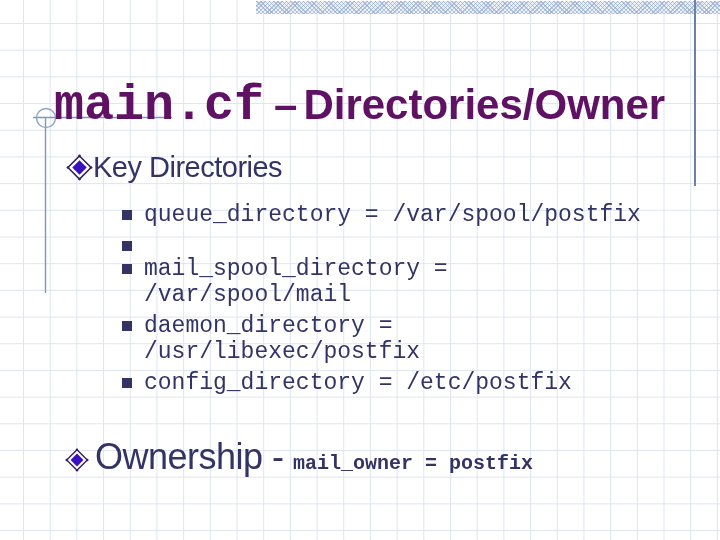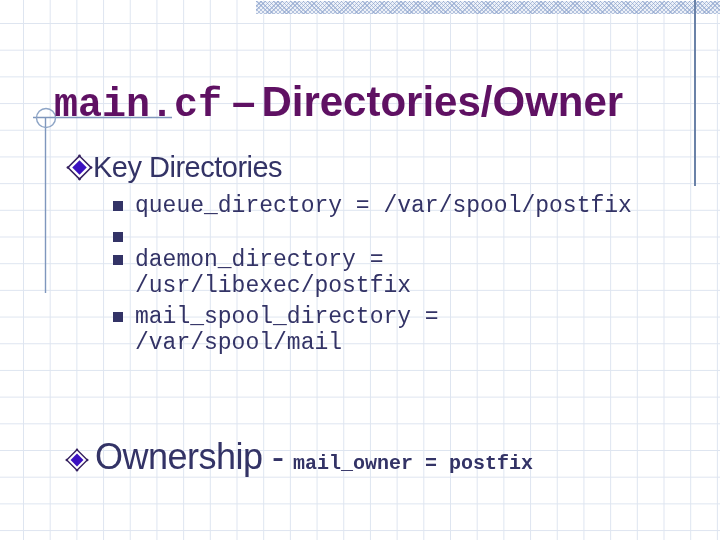"main.cf" .title .code { font-size: 40px -> 50px }
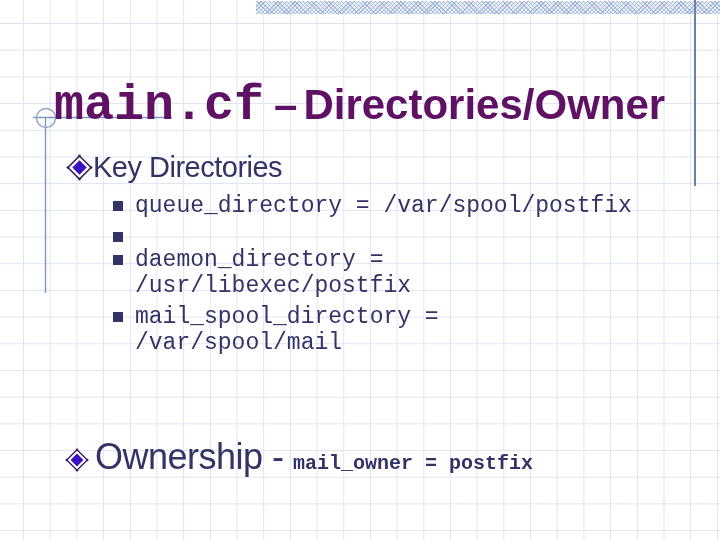"queue_directory = /var/spool/postfix" .kd-list { margin: 3px -> 12px }
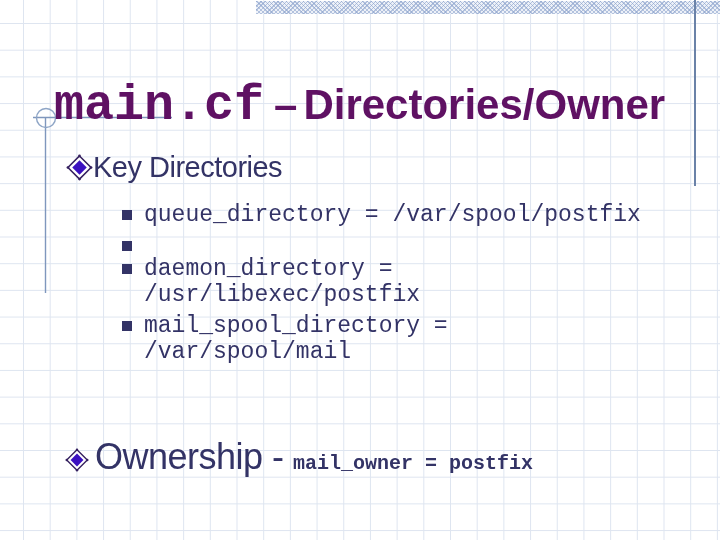"daemon_directory =" li { order: before "mail_spool_directory =" -> after "mail_spool_directory =" }
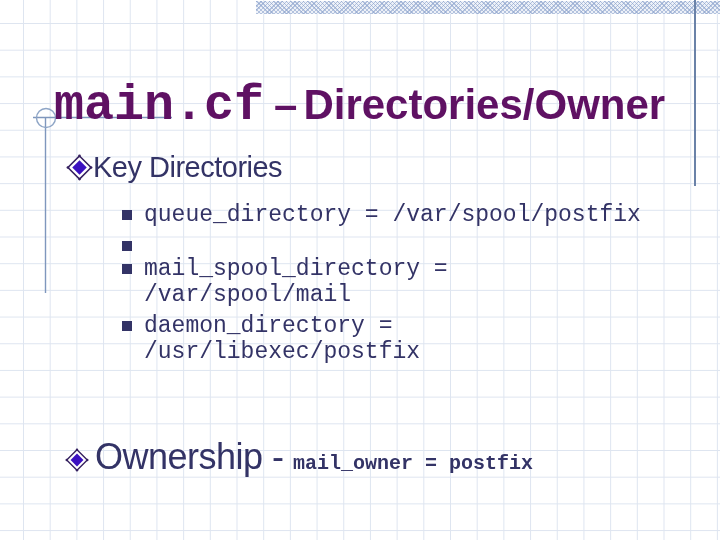"config_directory = /etc/postfix" li { html: none -> <li> <span></span> <span>config_directory = /etc/postfix</span> </li> }
